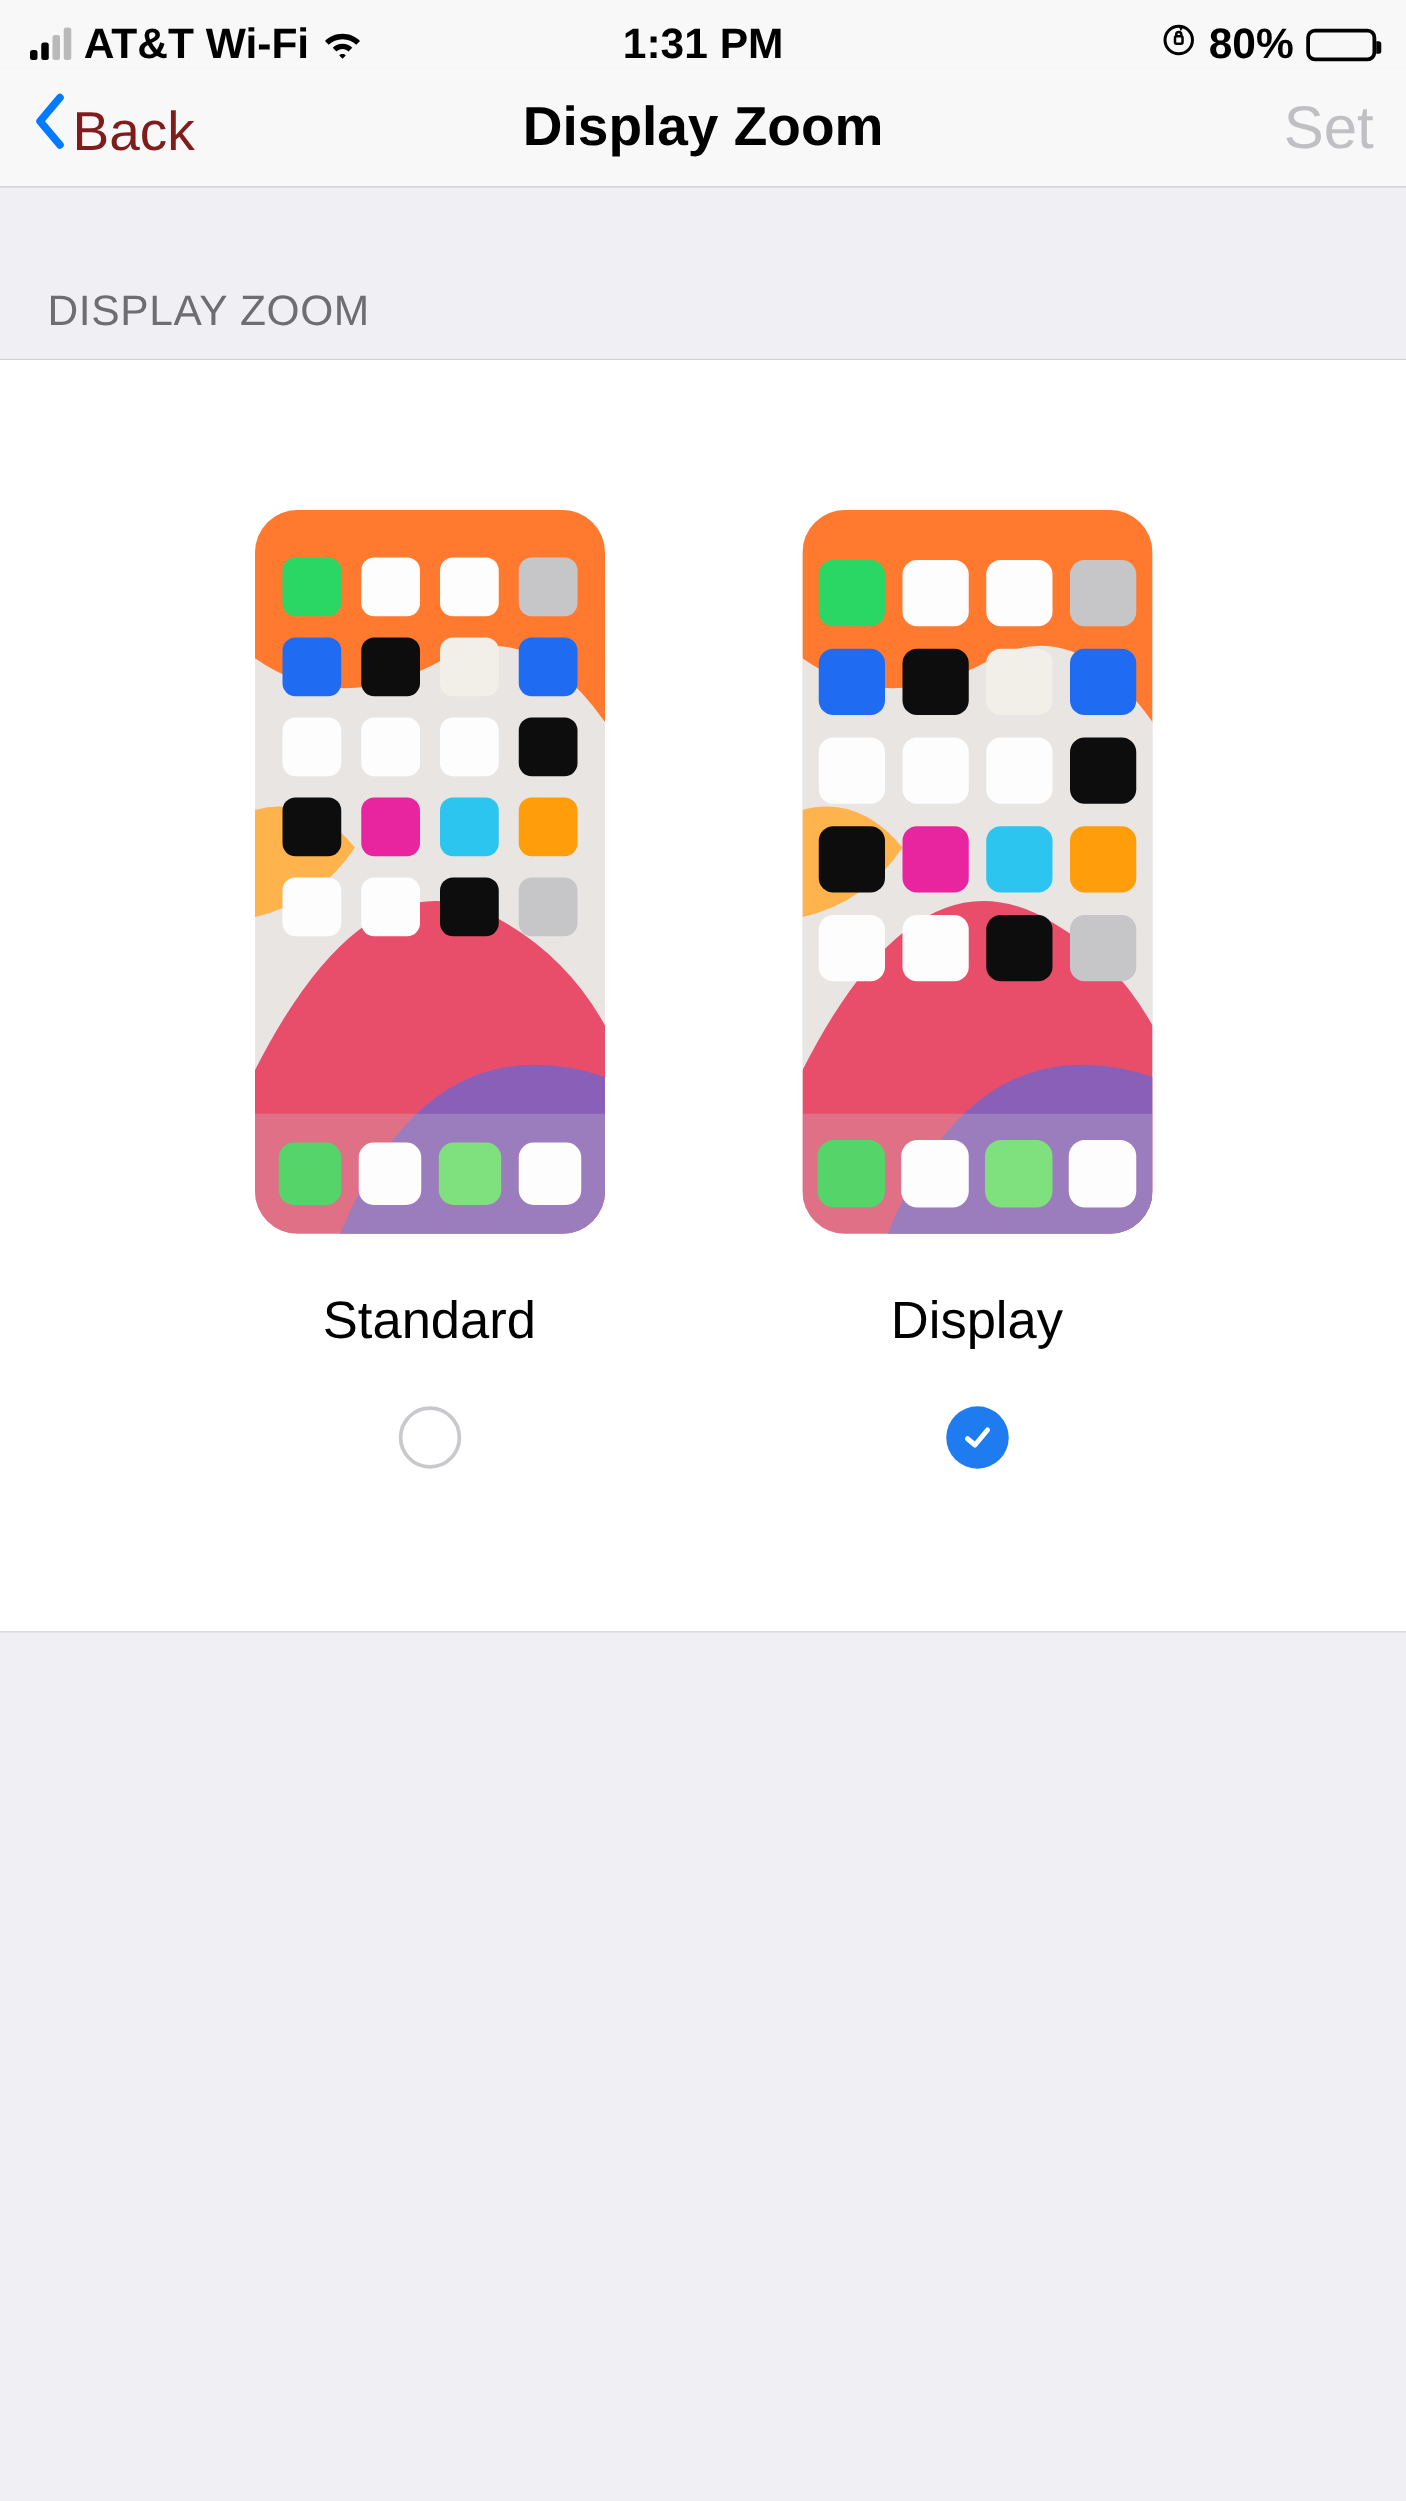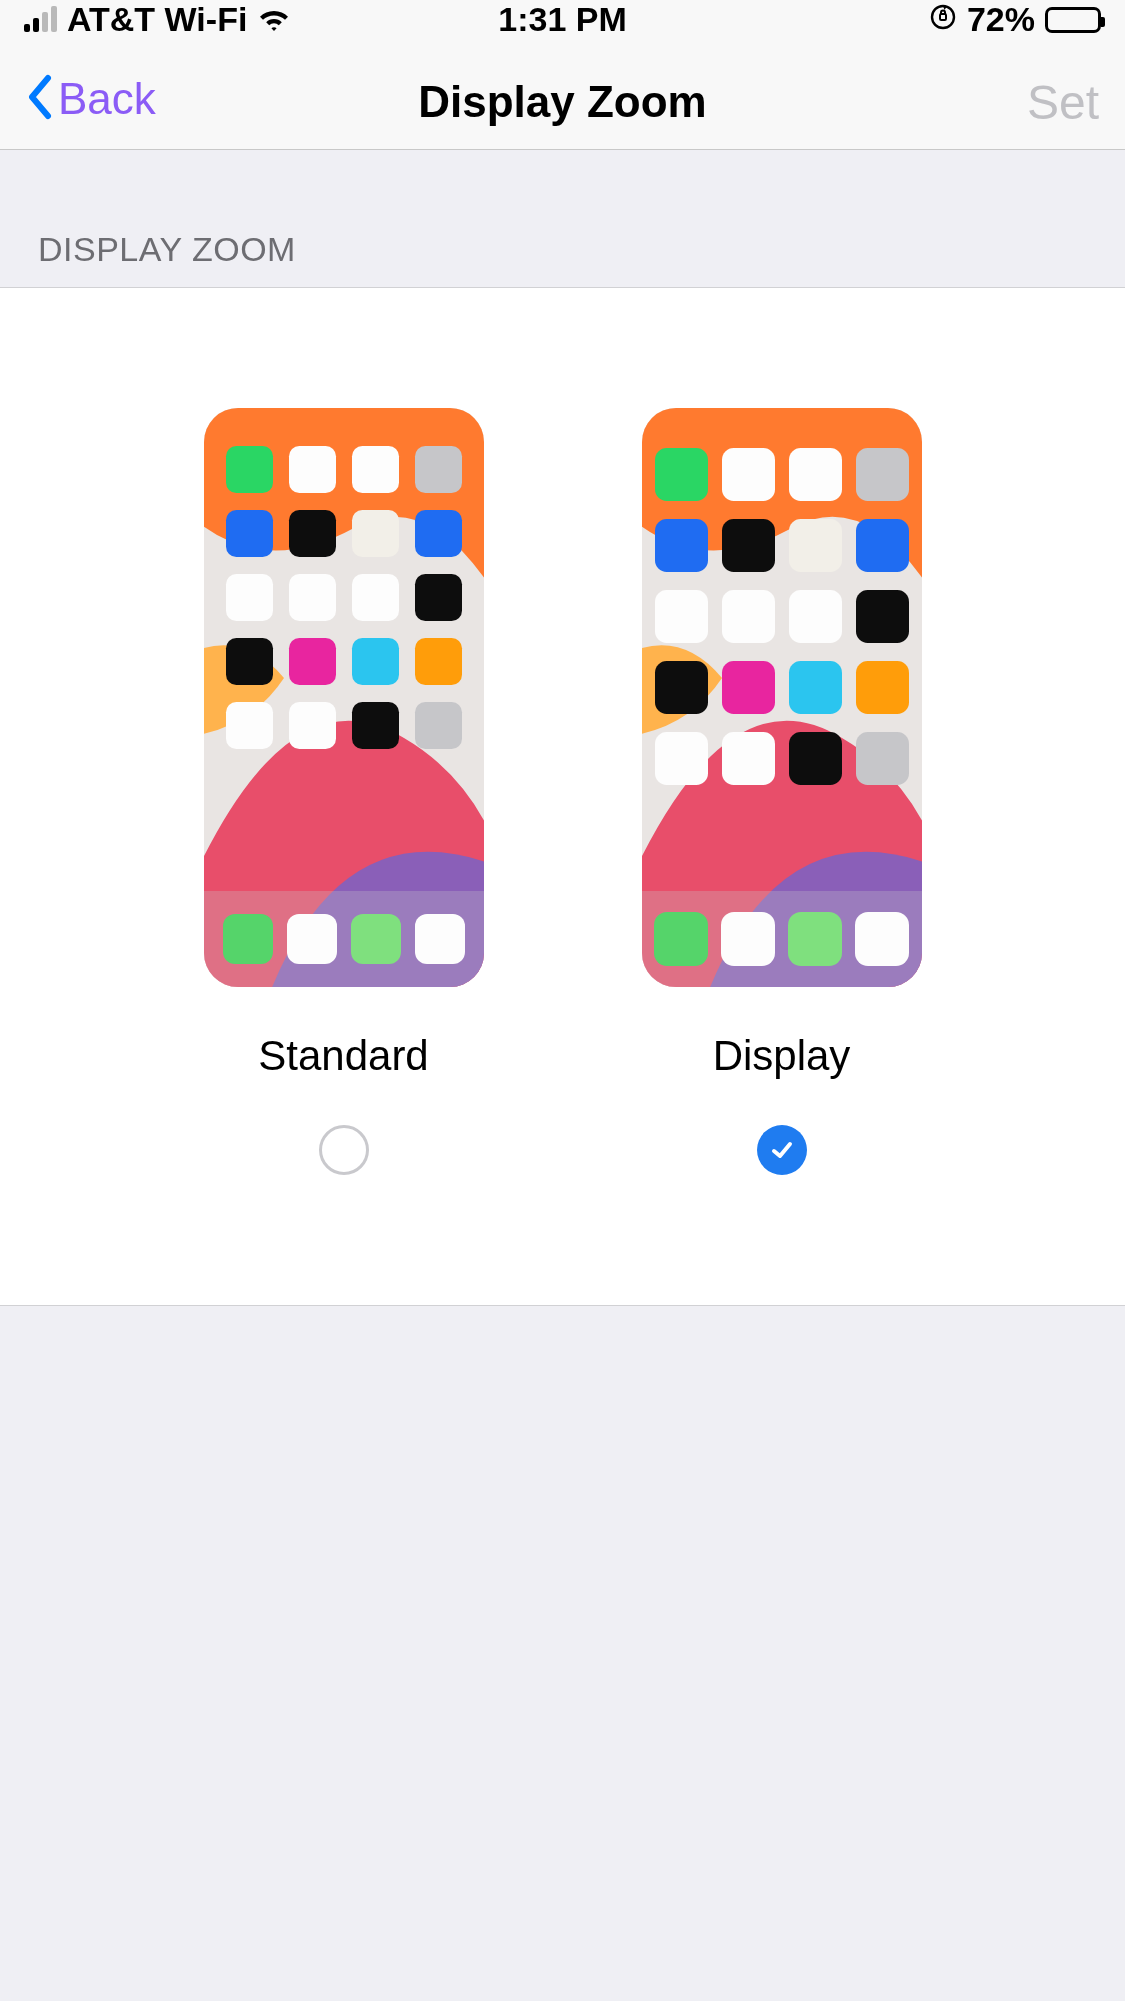"AT&T Wi-Fi" .status-bar { align-items: flex-start -> flex-end }
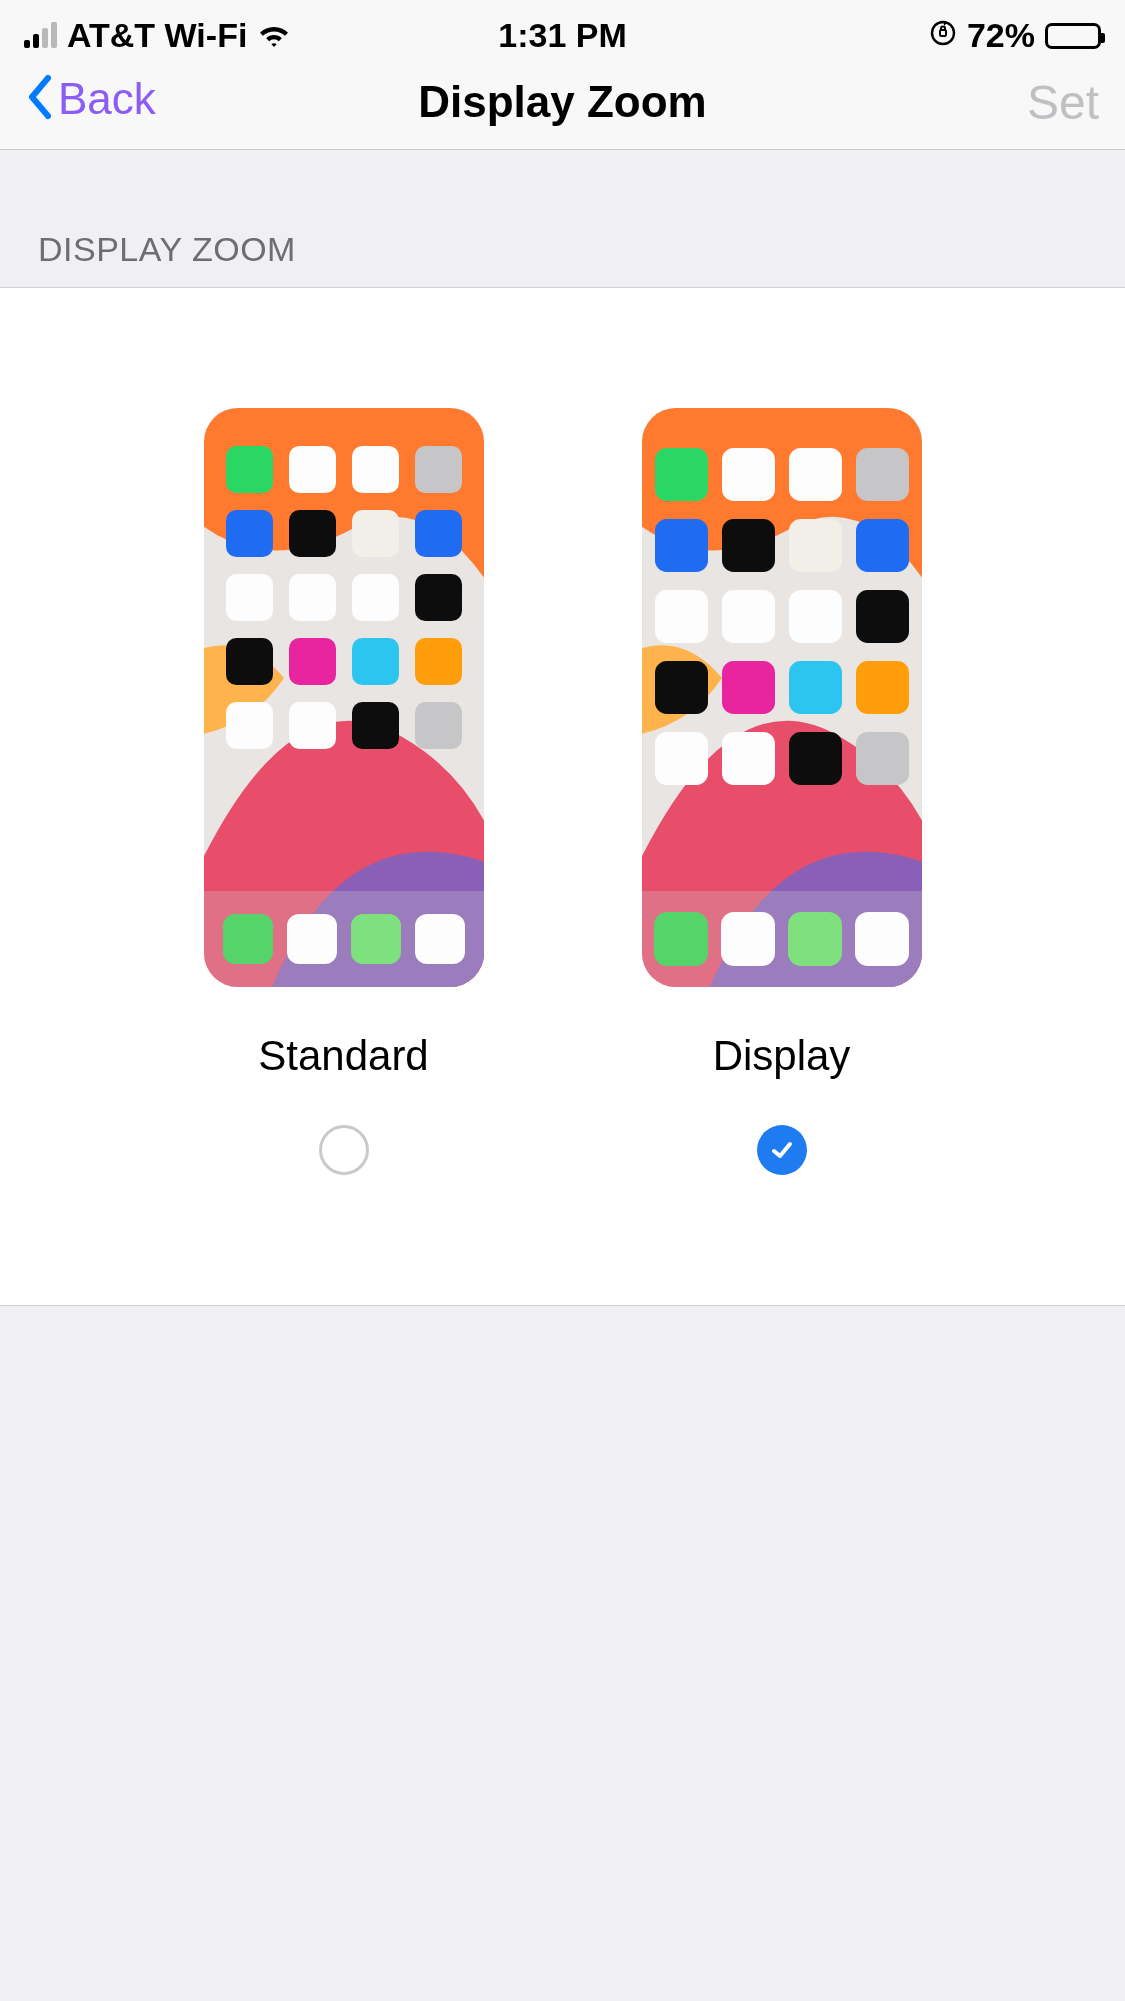"72%" span { text: 72% -> 80% }
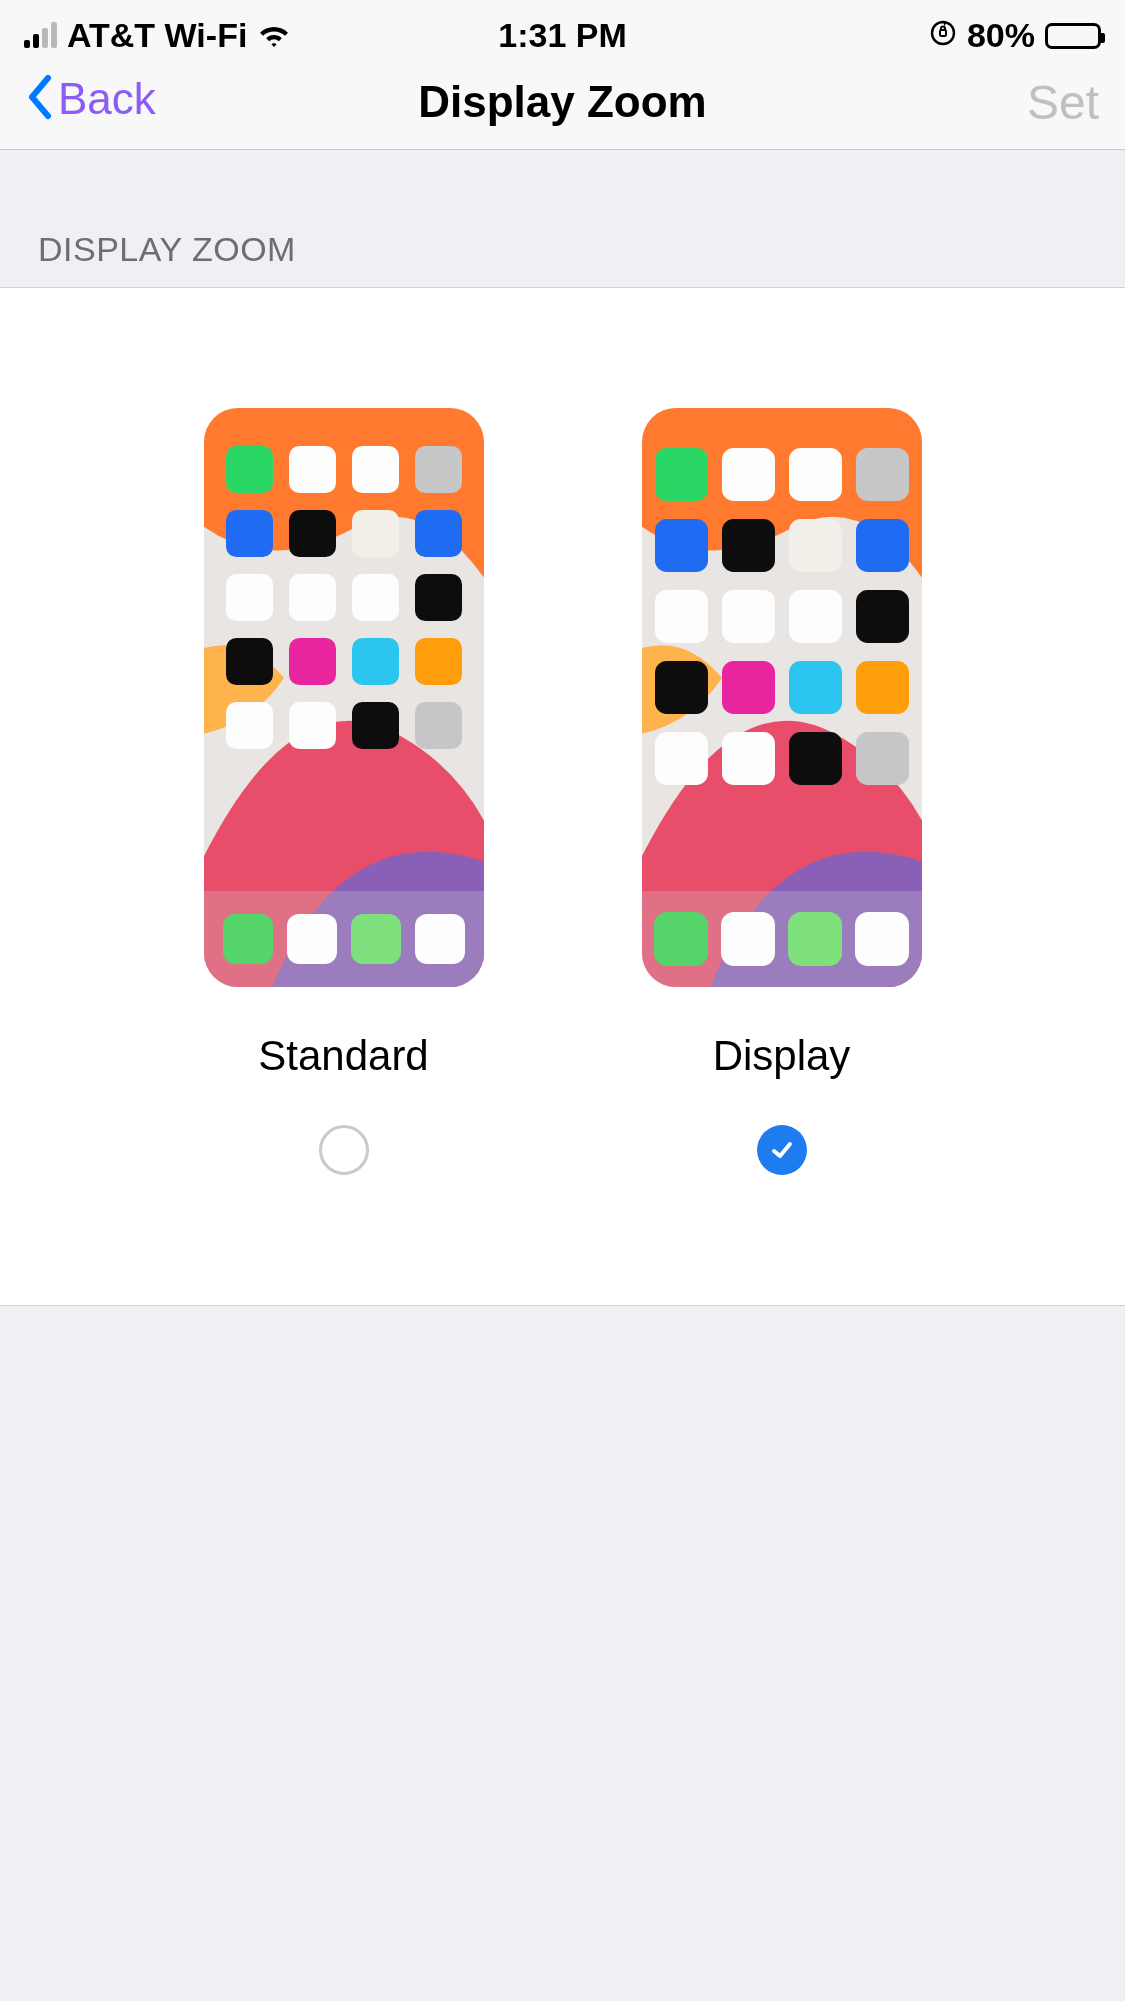"Back" .nav-back { align-items: flex-start -> flex-end; color: #8b5cf6 -> #7f1d1d }
